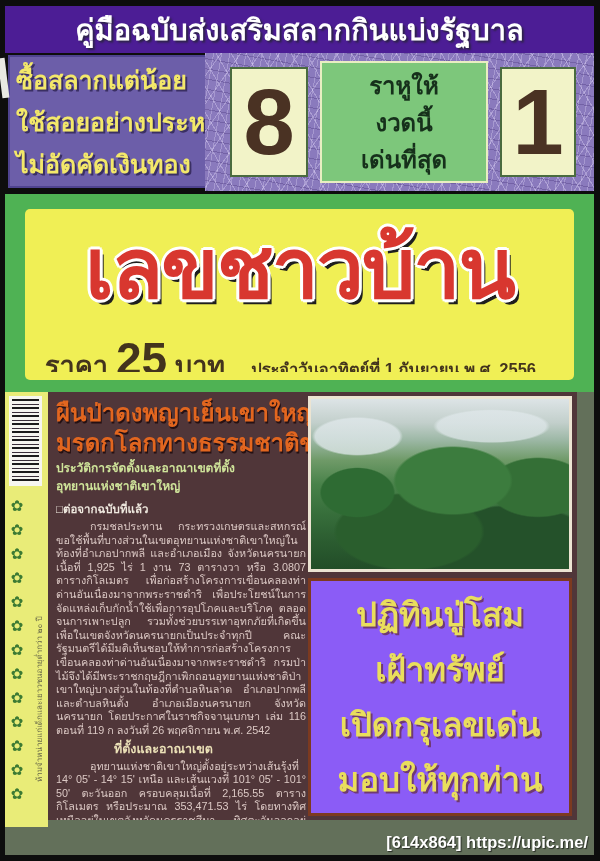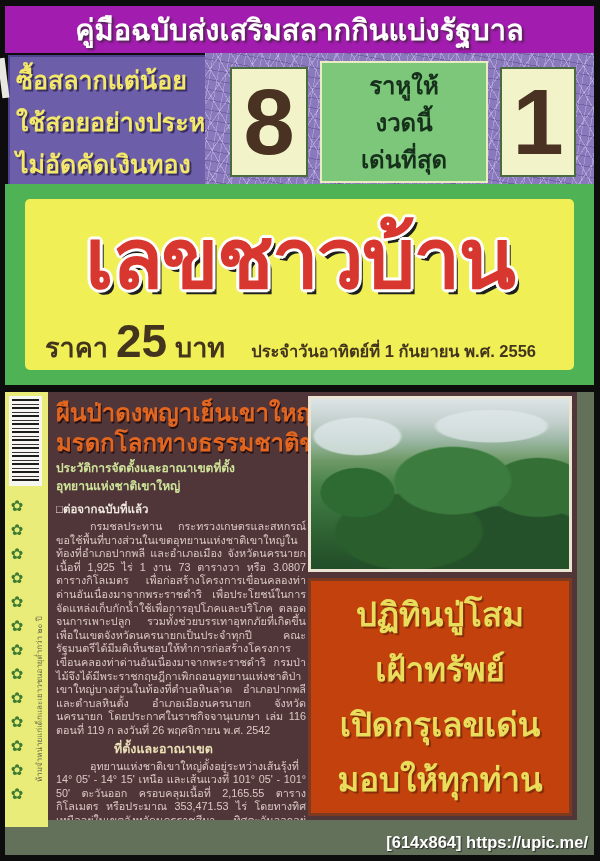"คู่มือฉบับส่งเสริมสลากกินแบ่งรัฐบาล" .top-banner { background: #a21caf -> #4c1d95 }
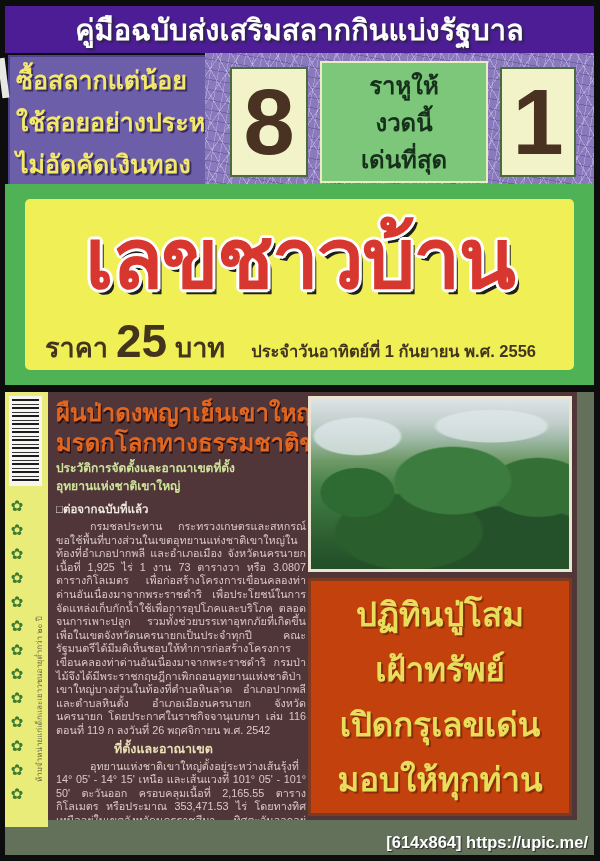"เลขชาวบ้าน" .masthead { top: 184px -> 194px }
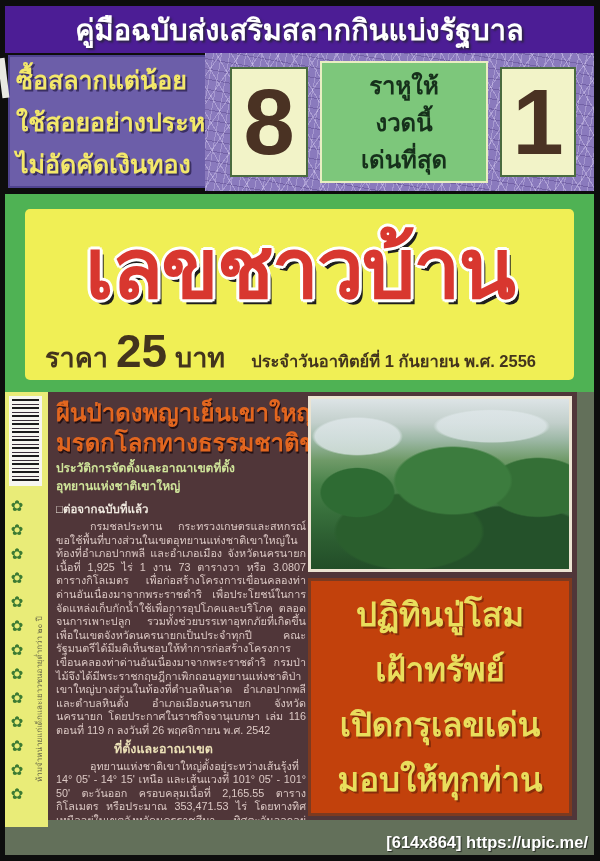"25" .price-value { margin: 0 8px -> 8px 8px }
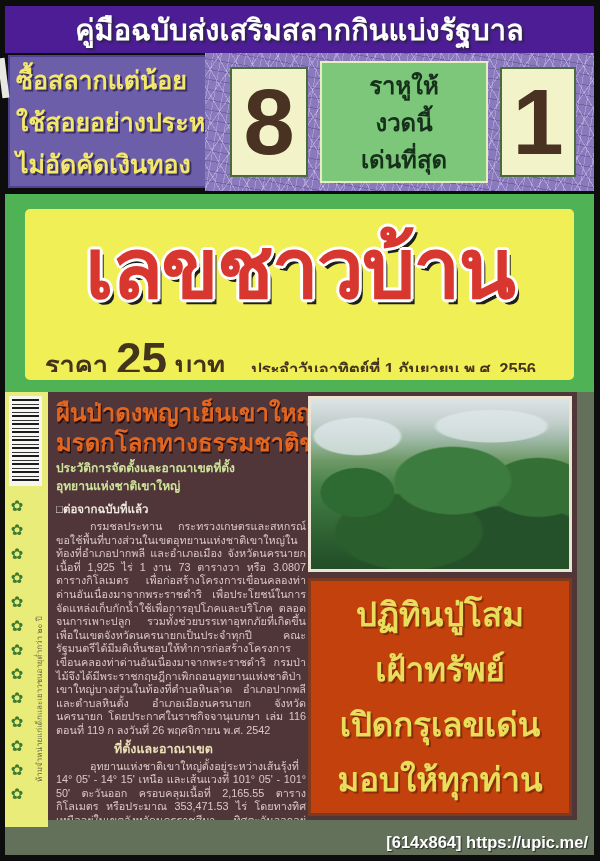"ปฏิทินปู่โสม" .promo-box { background: #c2410c -> #8b5cf6 }
